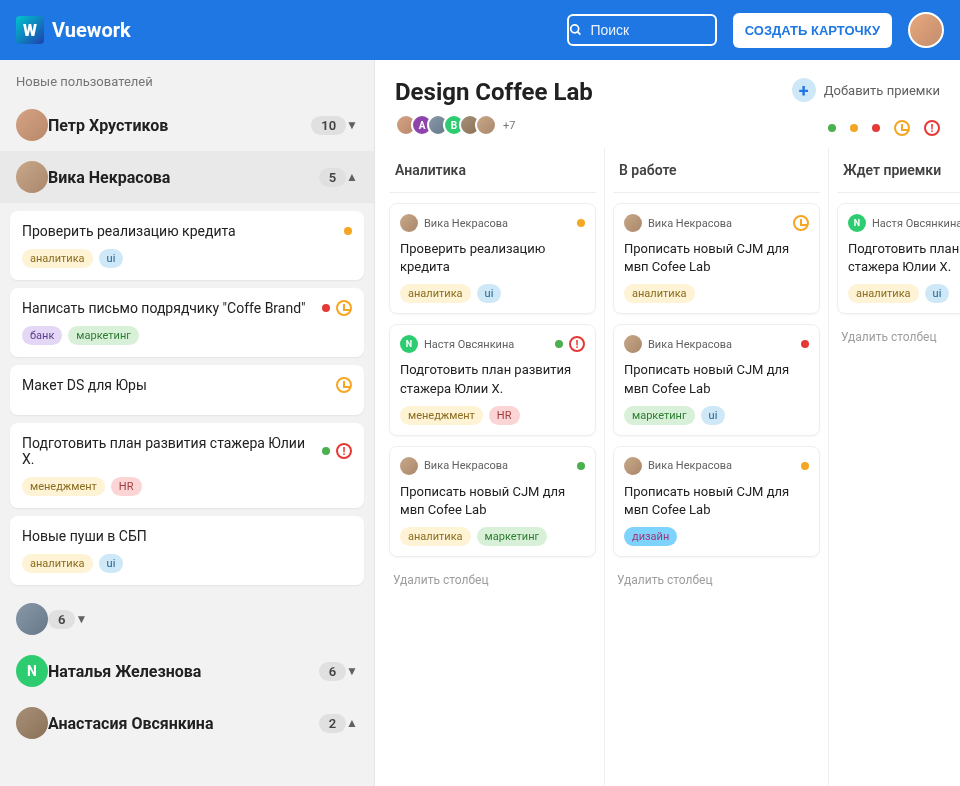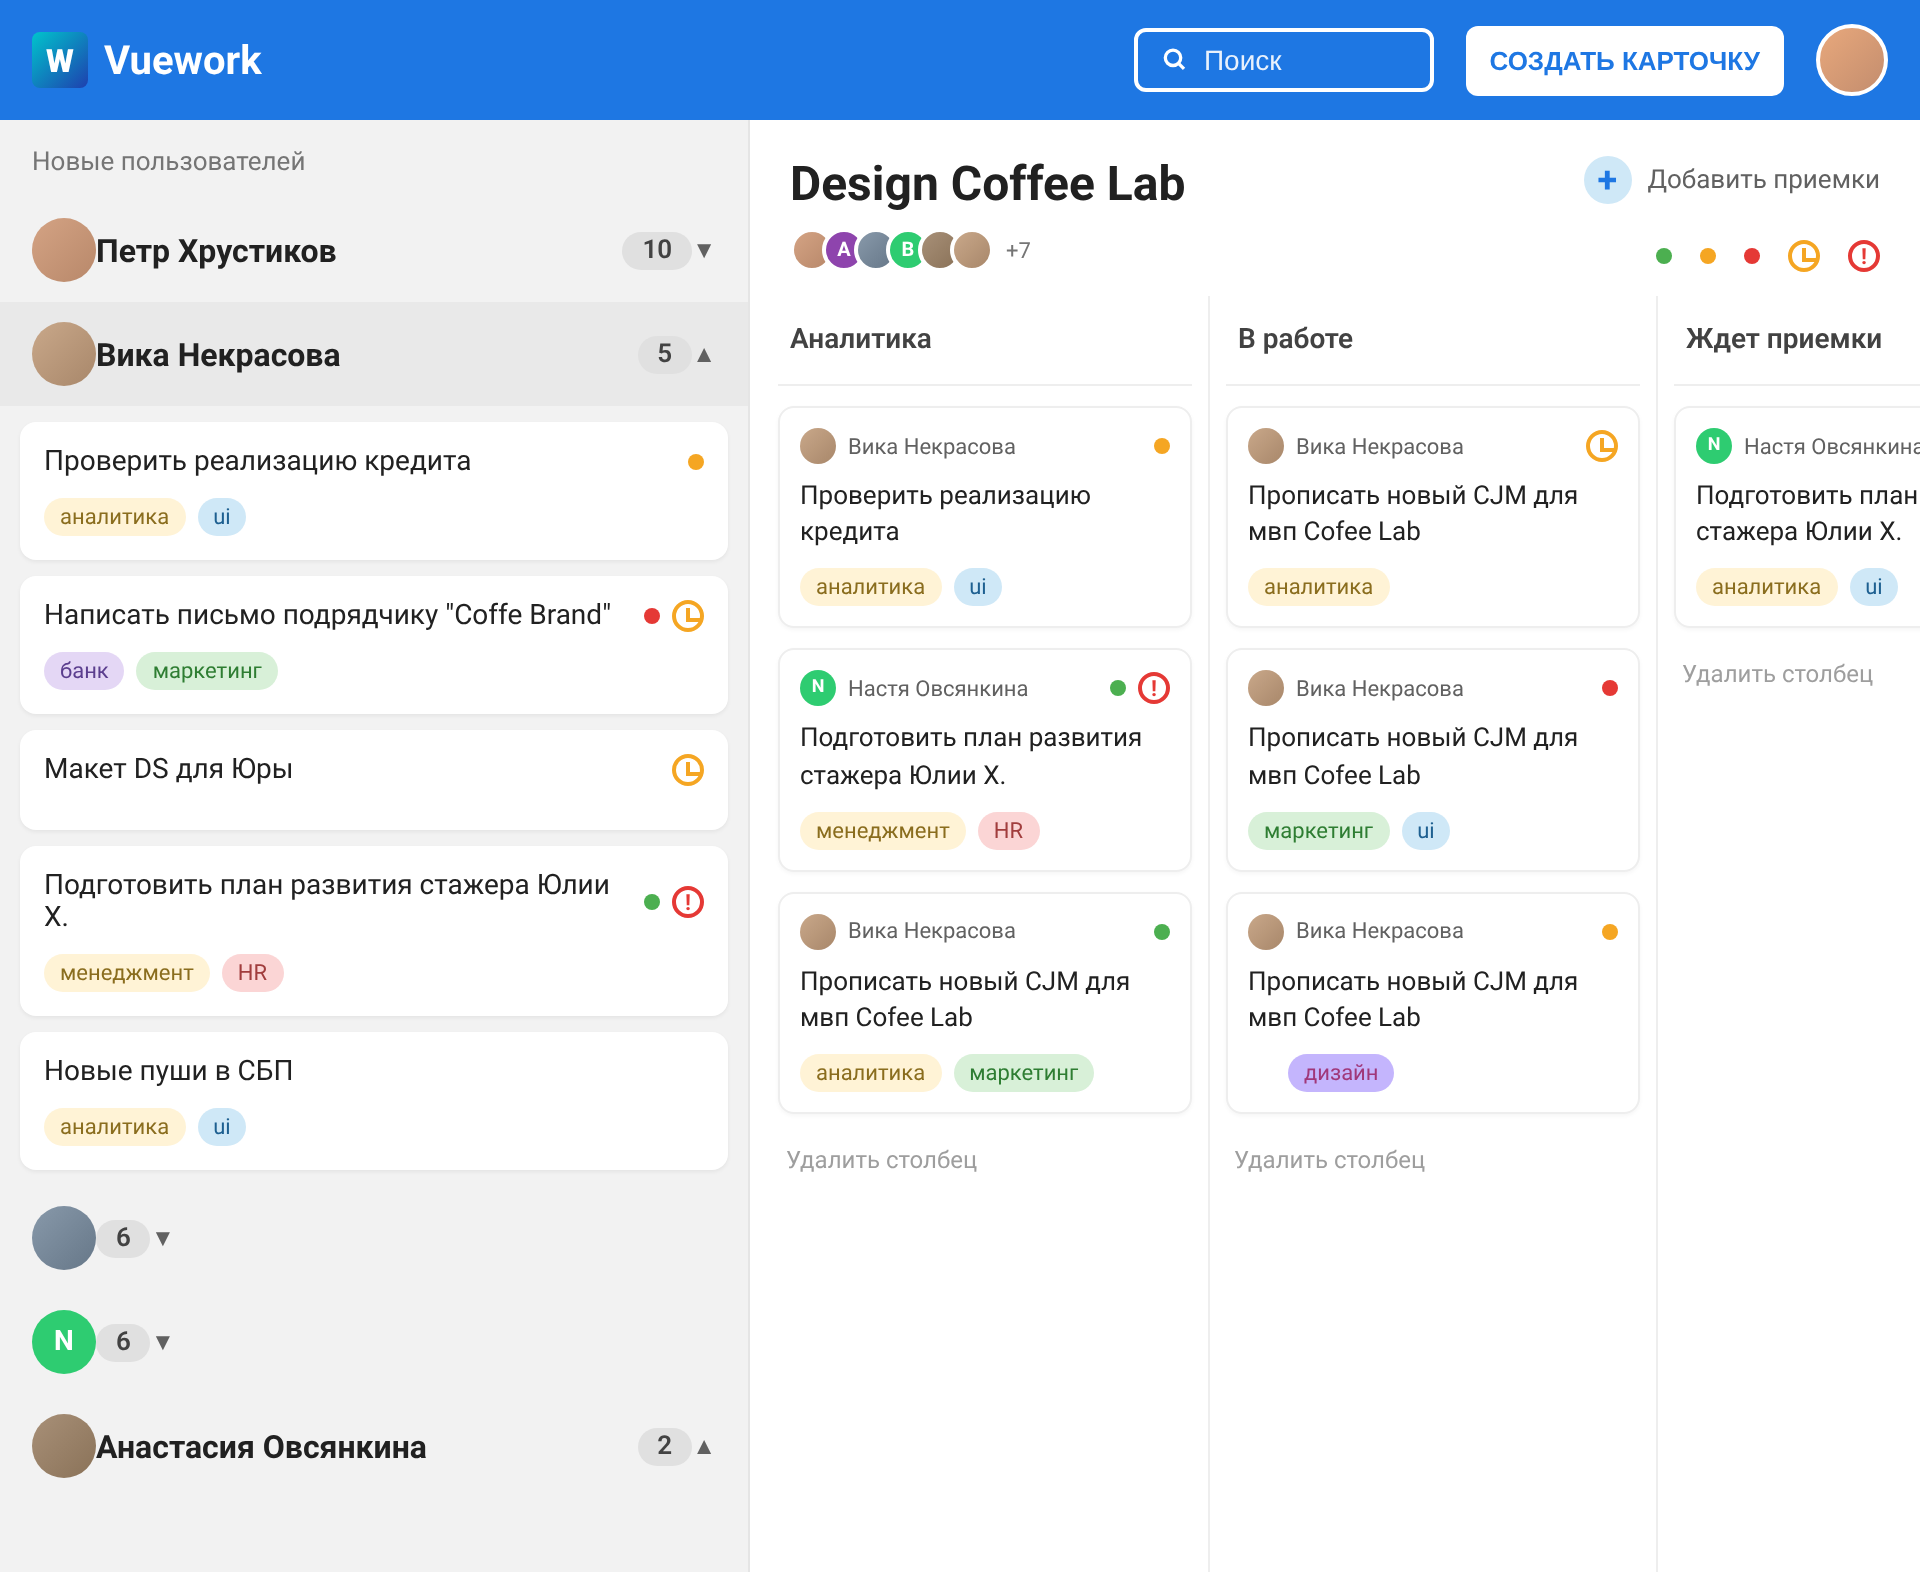"Поиск" .search-box { padding: 6px 12px -> 6px 0 }
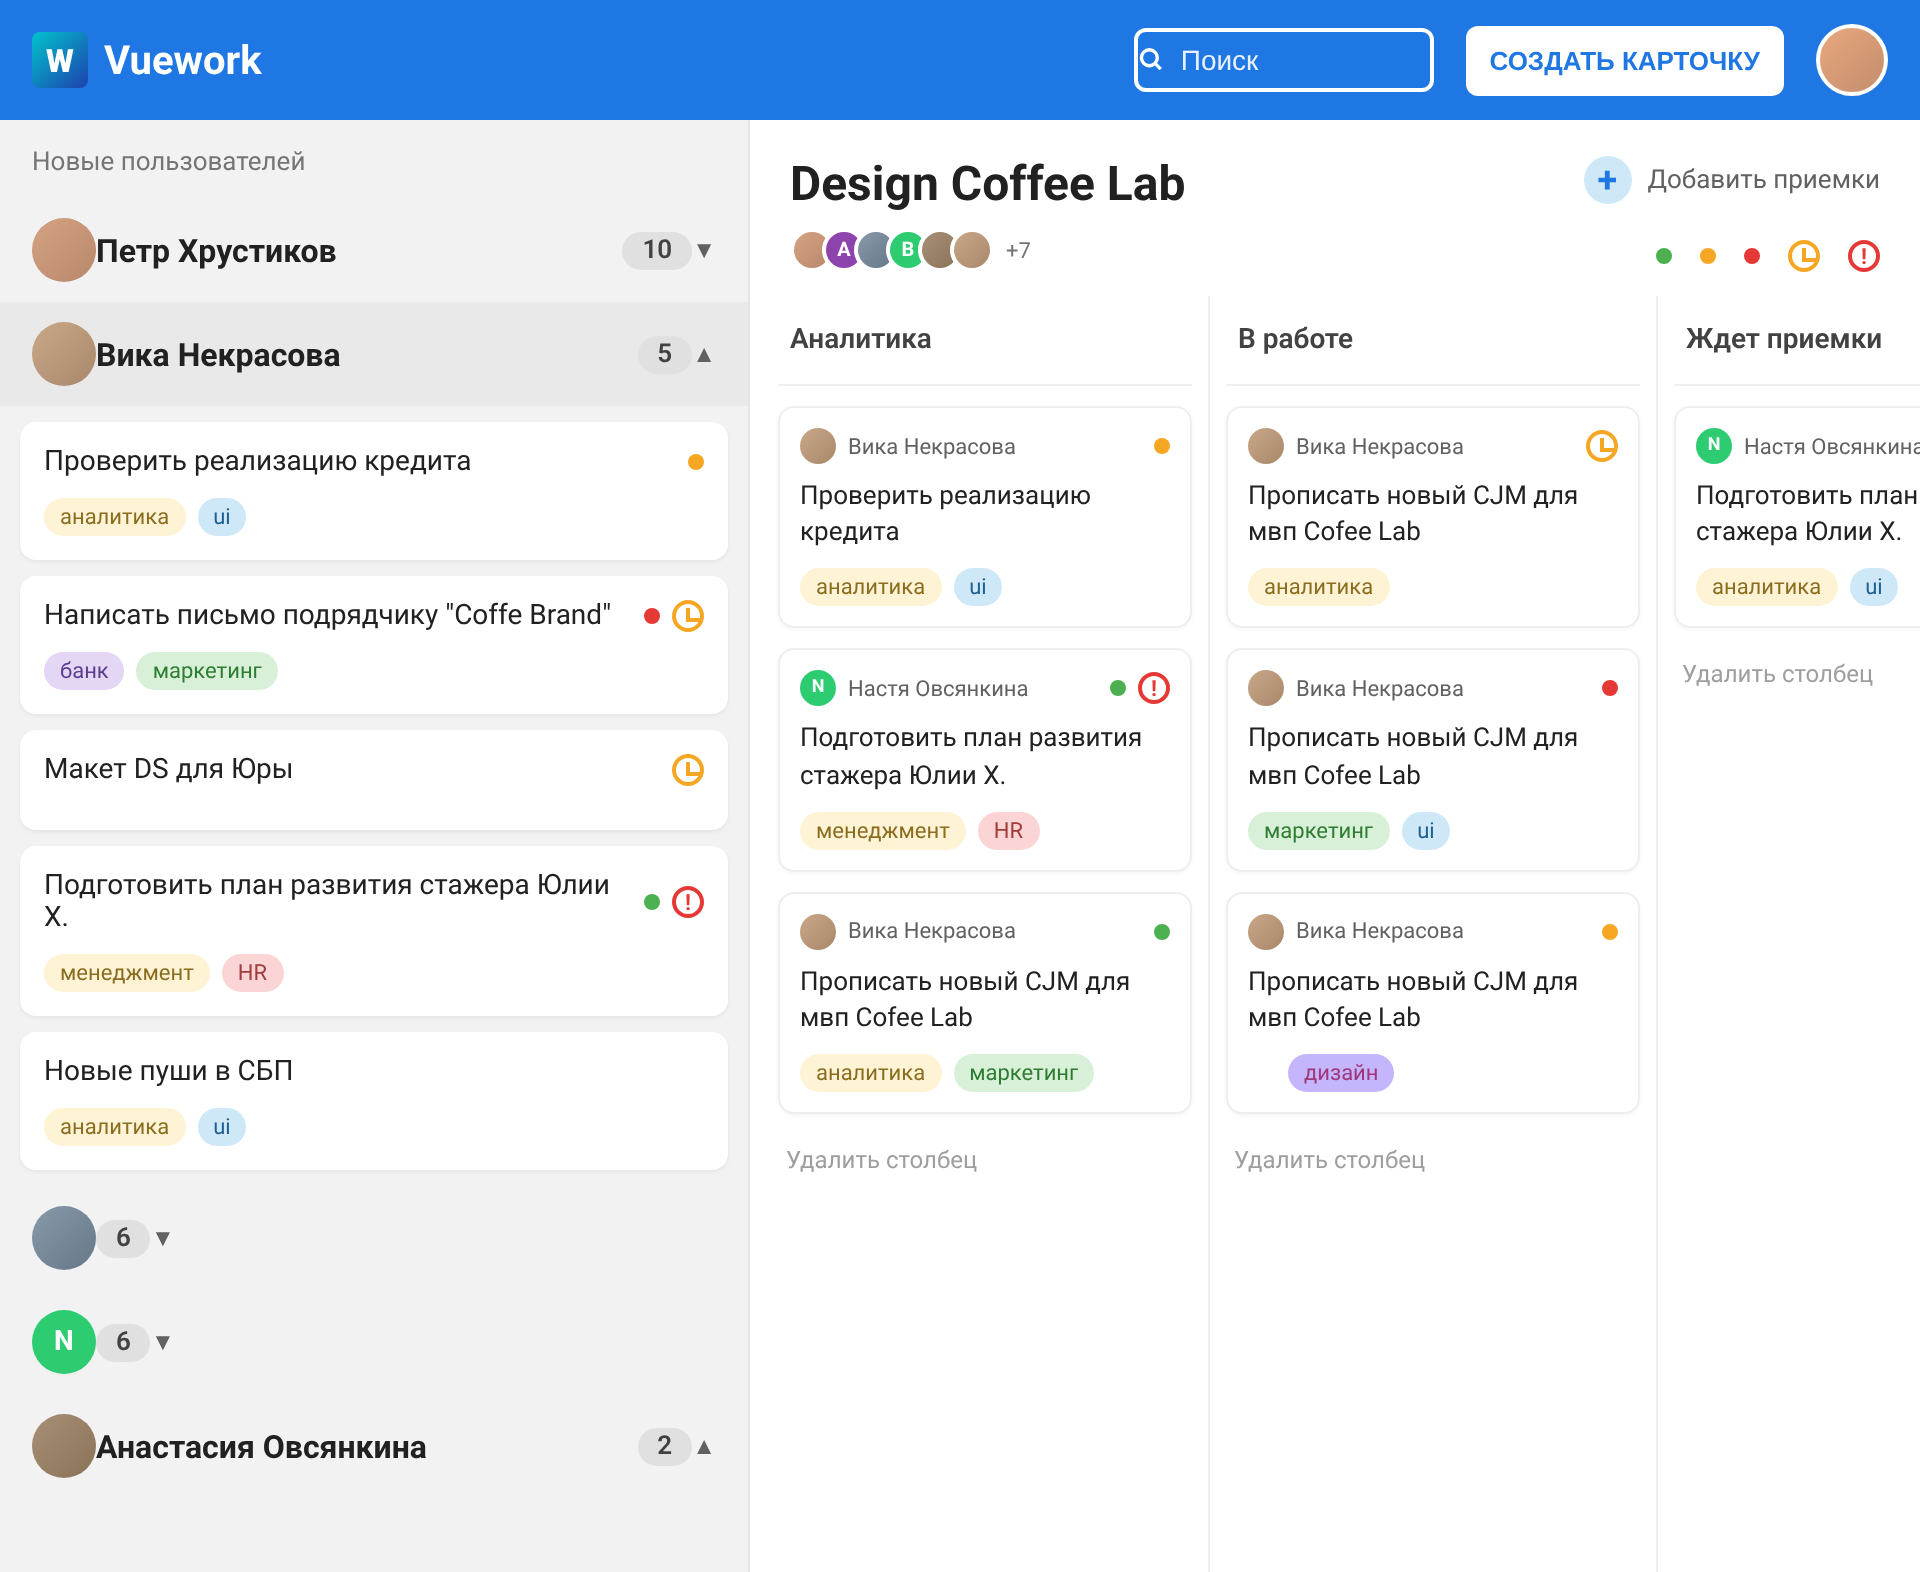"дизайн" .tag.magenta { background: #c4b5fd -> #7dd3fc; margin-left: 20px -> none }
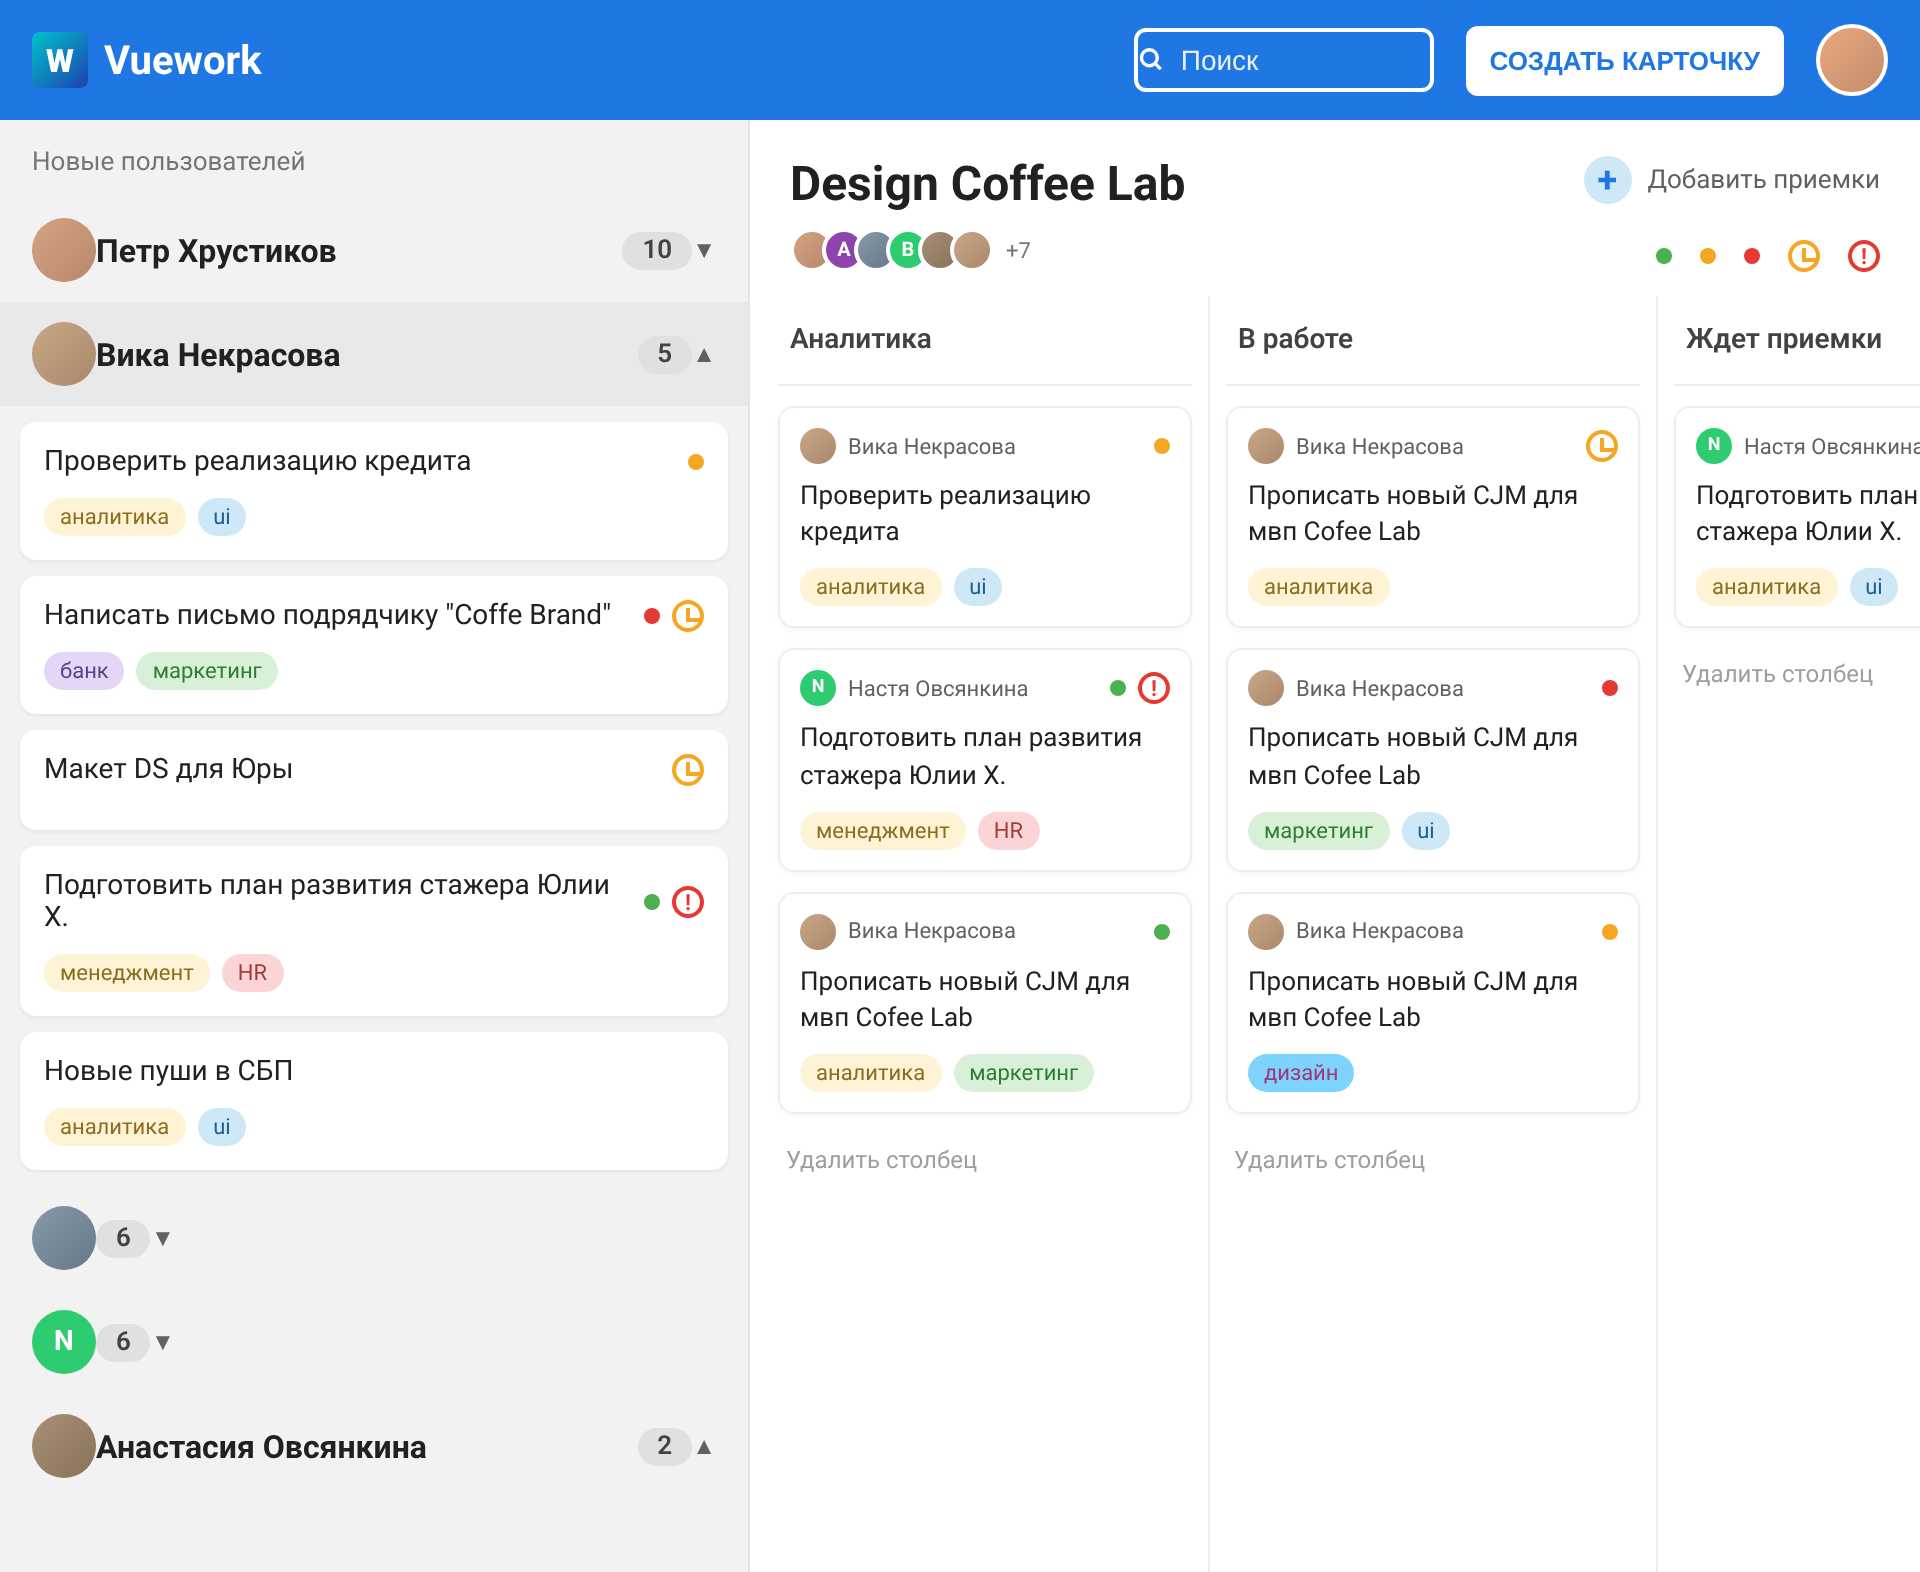"Наталья Железнова" div.user-name { html: none -> <div>Наталья Железнова</div> }
